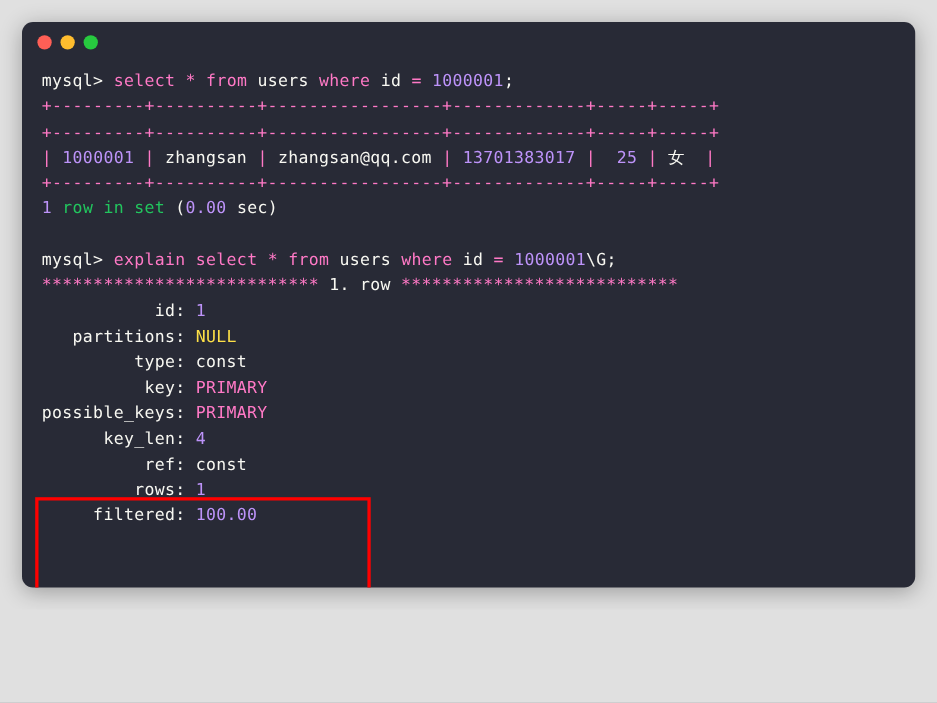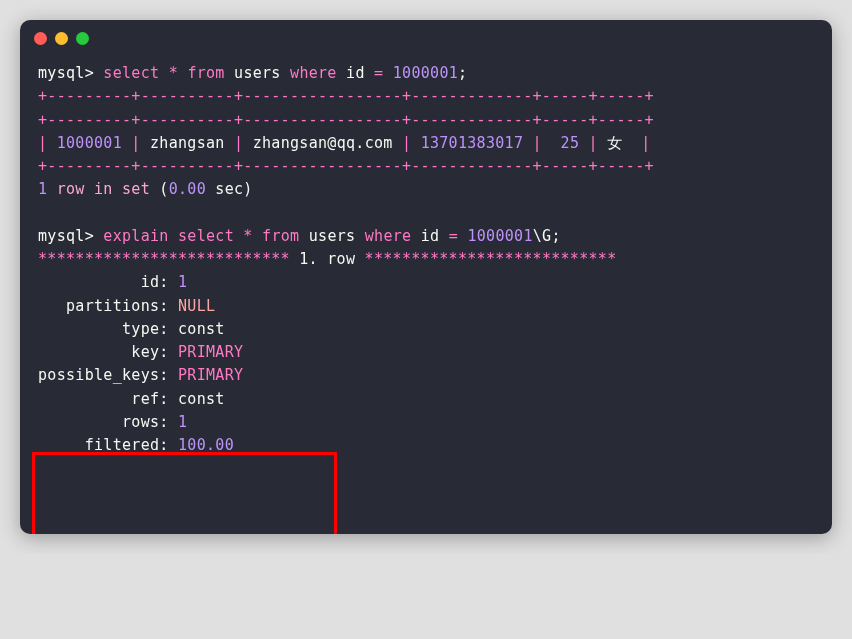"row in set" .in-set { color: #f9a8d4 -> #22c55e }
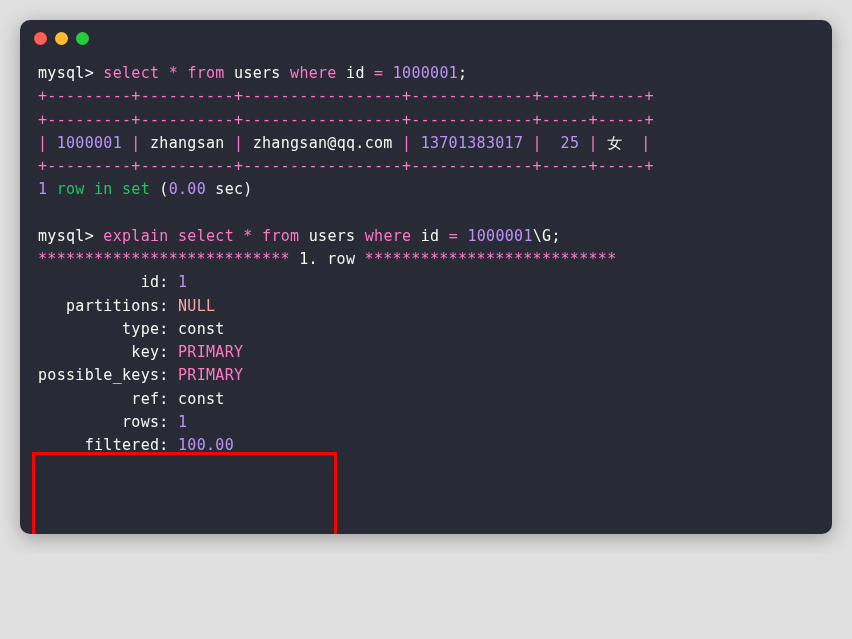"NULL" .null-val { color: #fca5a5 -> #fde047 }
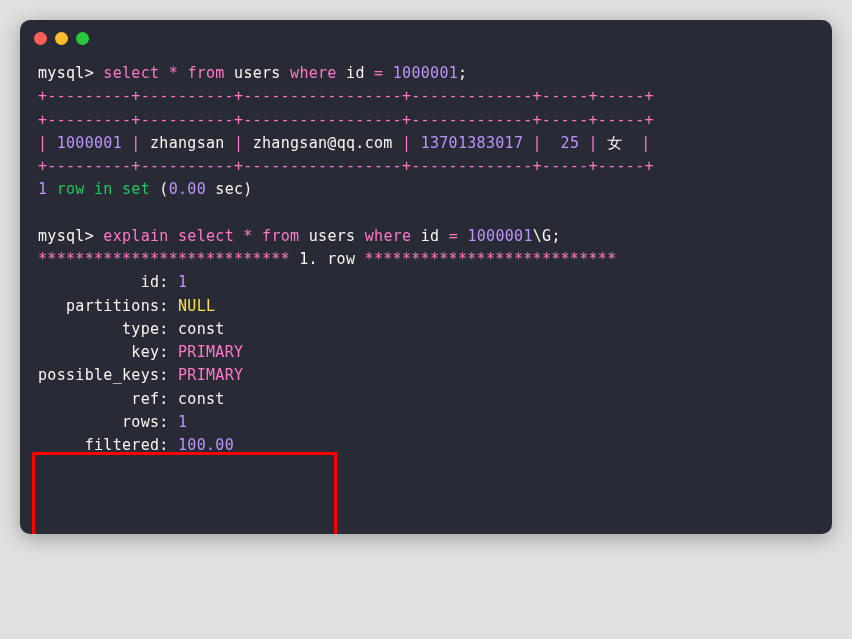"key_len: 4" div.line { html: none -> <div> <span>key_len</span>: <span>4</span></div> }
